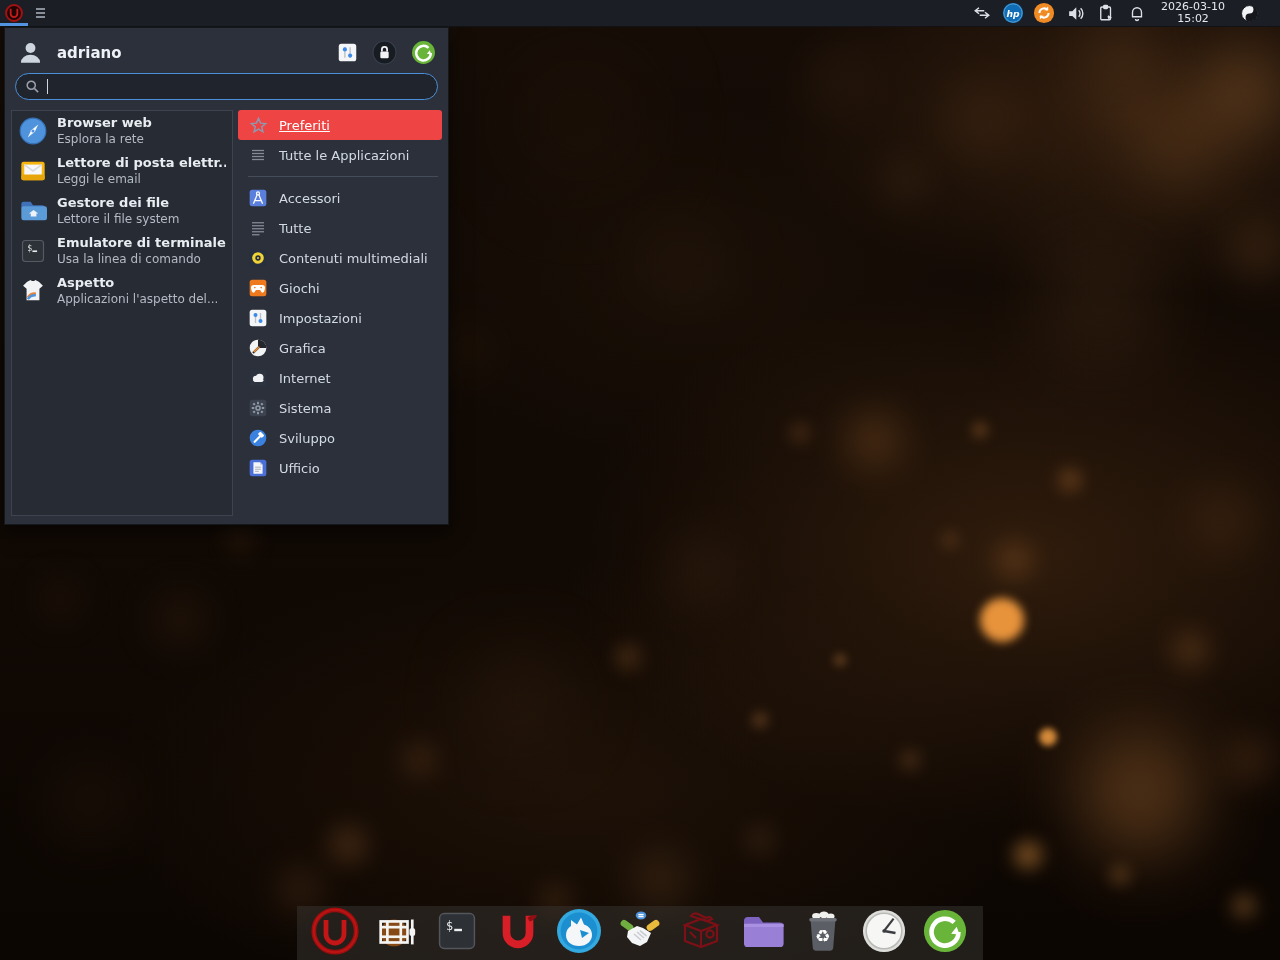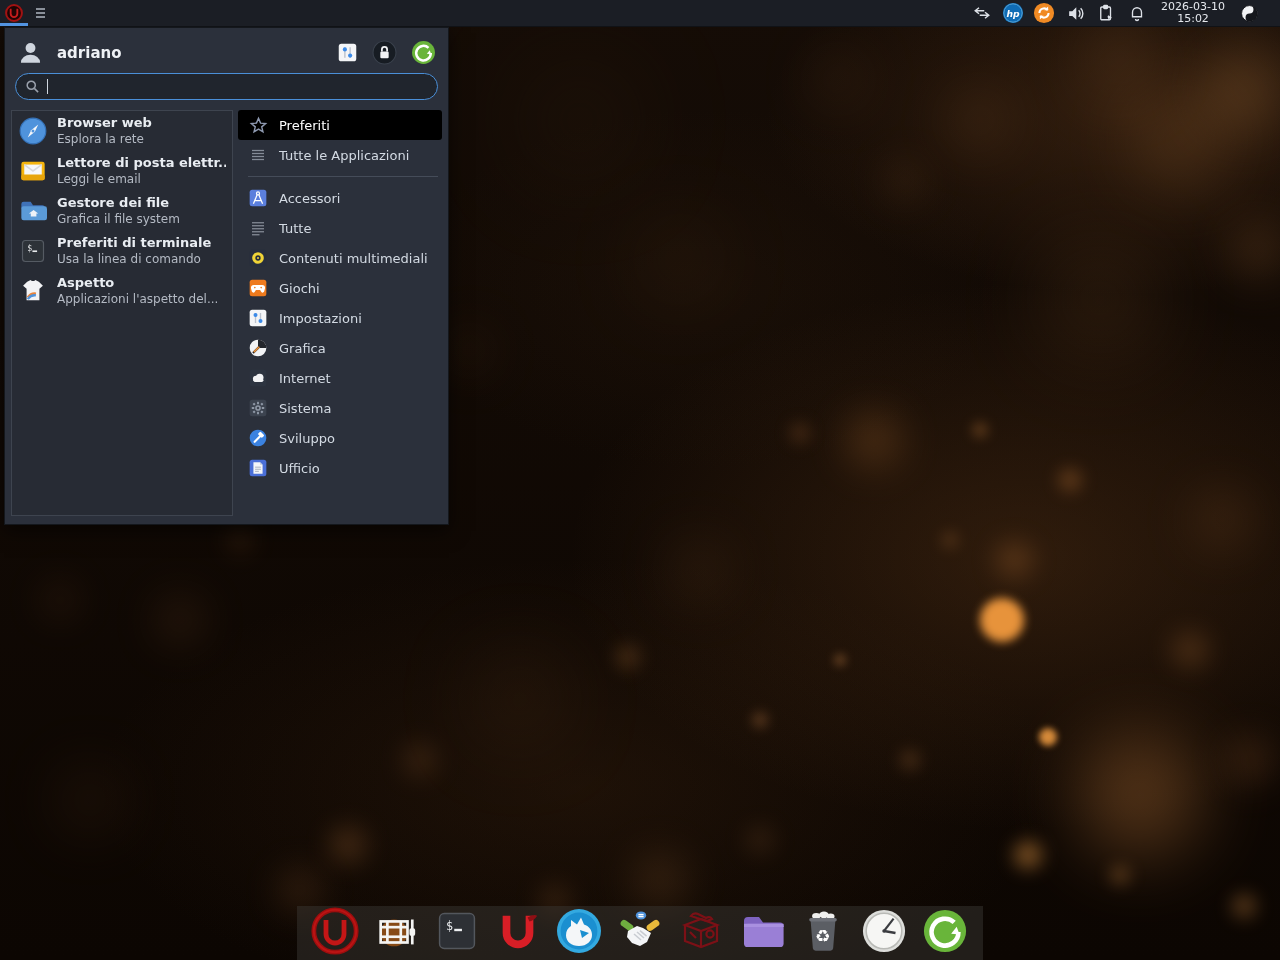"Preferiti" .cat-row.selected { background: #000000 -> #ef4444; text-decoration: none -> underline }
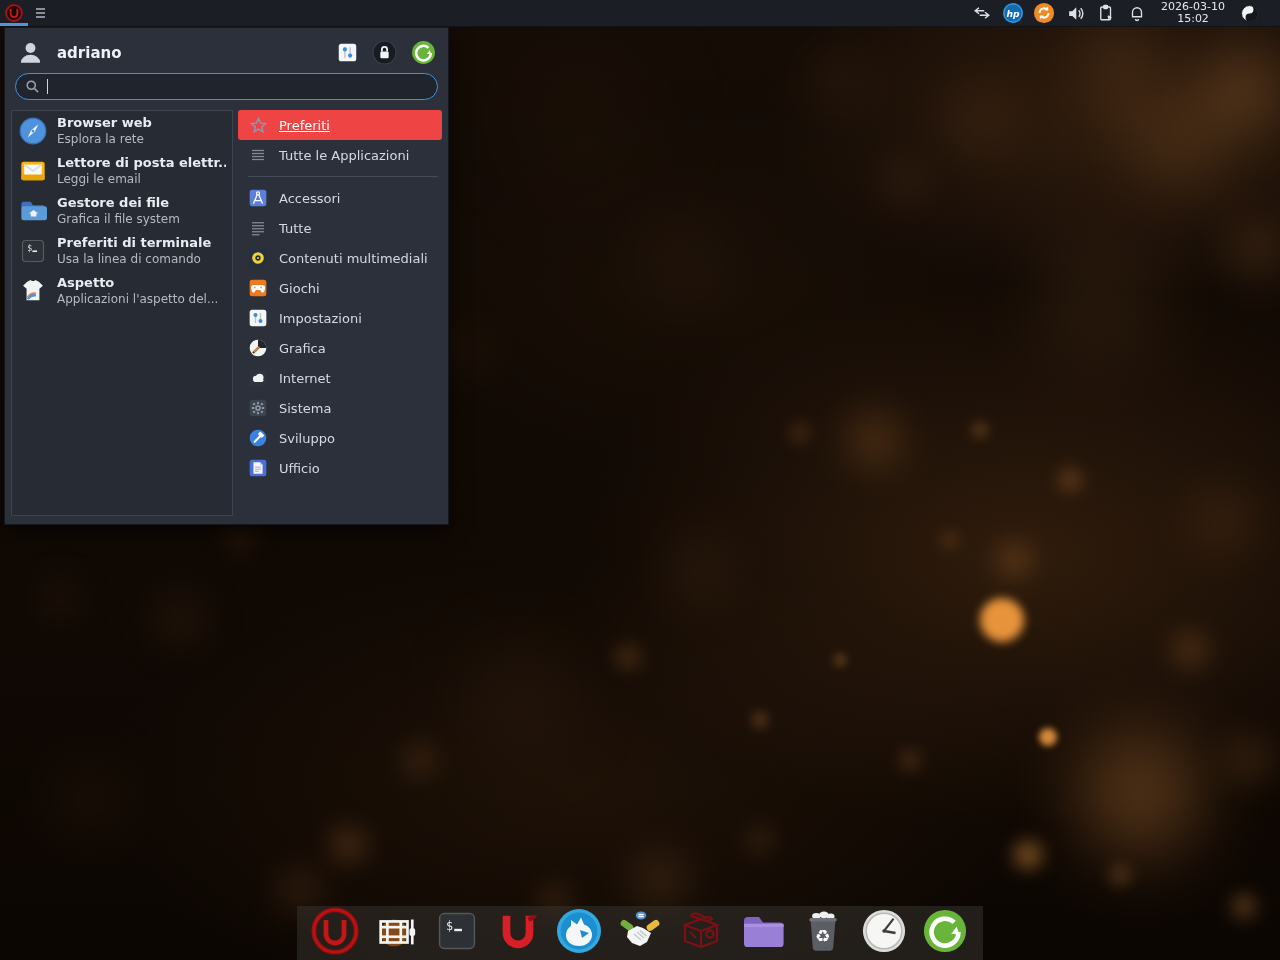"Grafica il file system" div.fav-sub { text: Grafica -> Lettore }
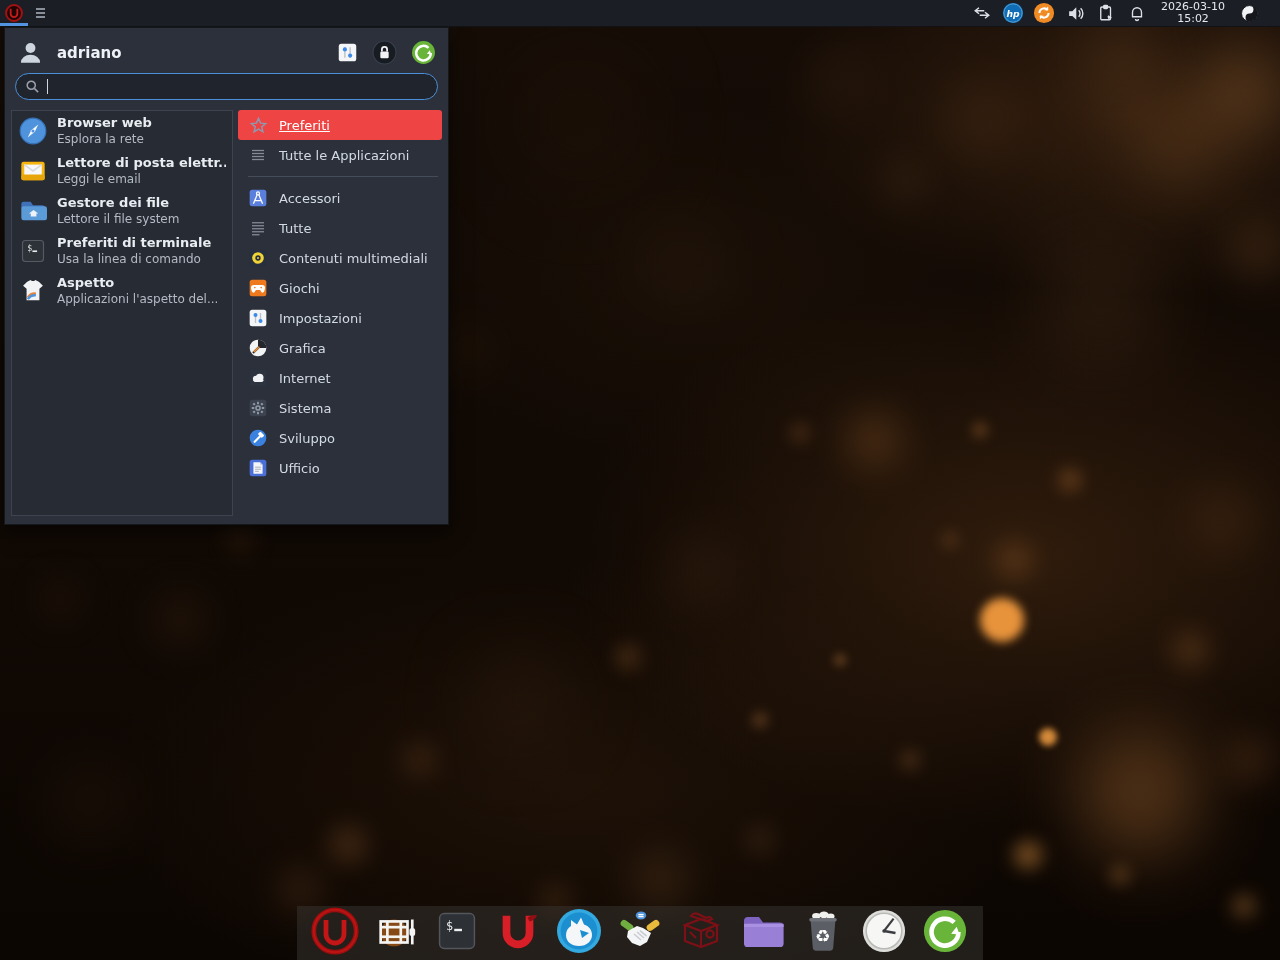"Preferiti di terminale" div.fav-title { text: Preferiti -> Emulatore }
